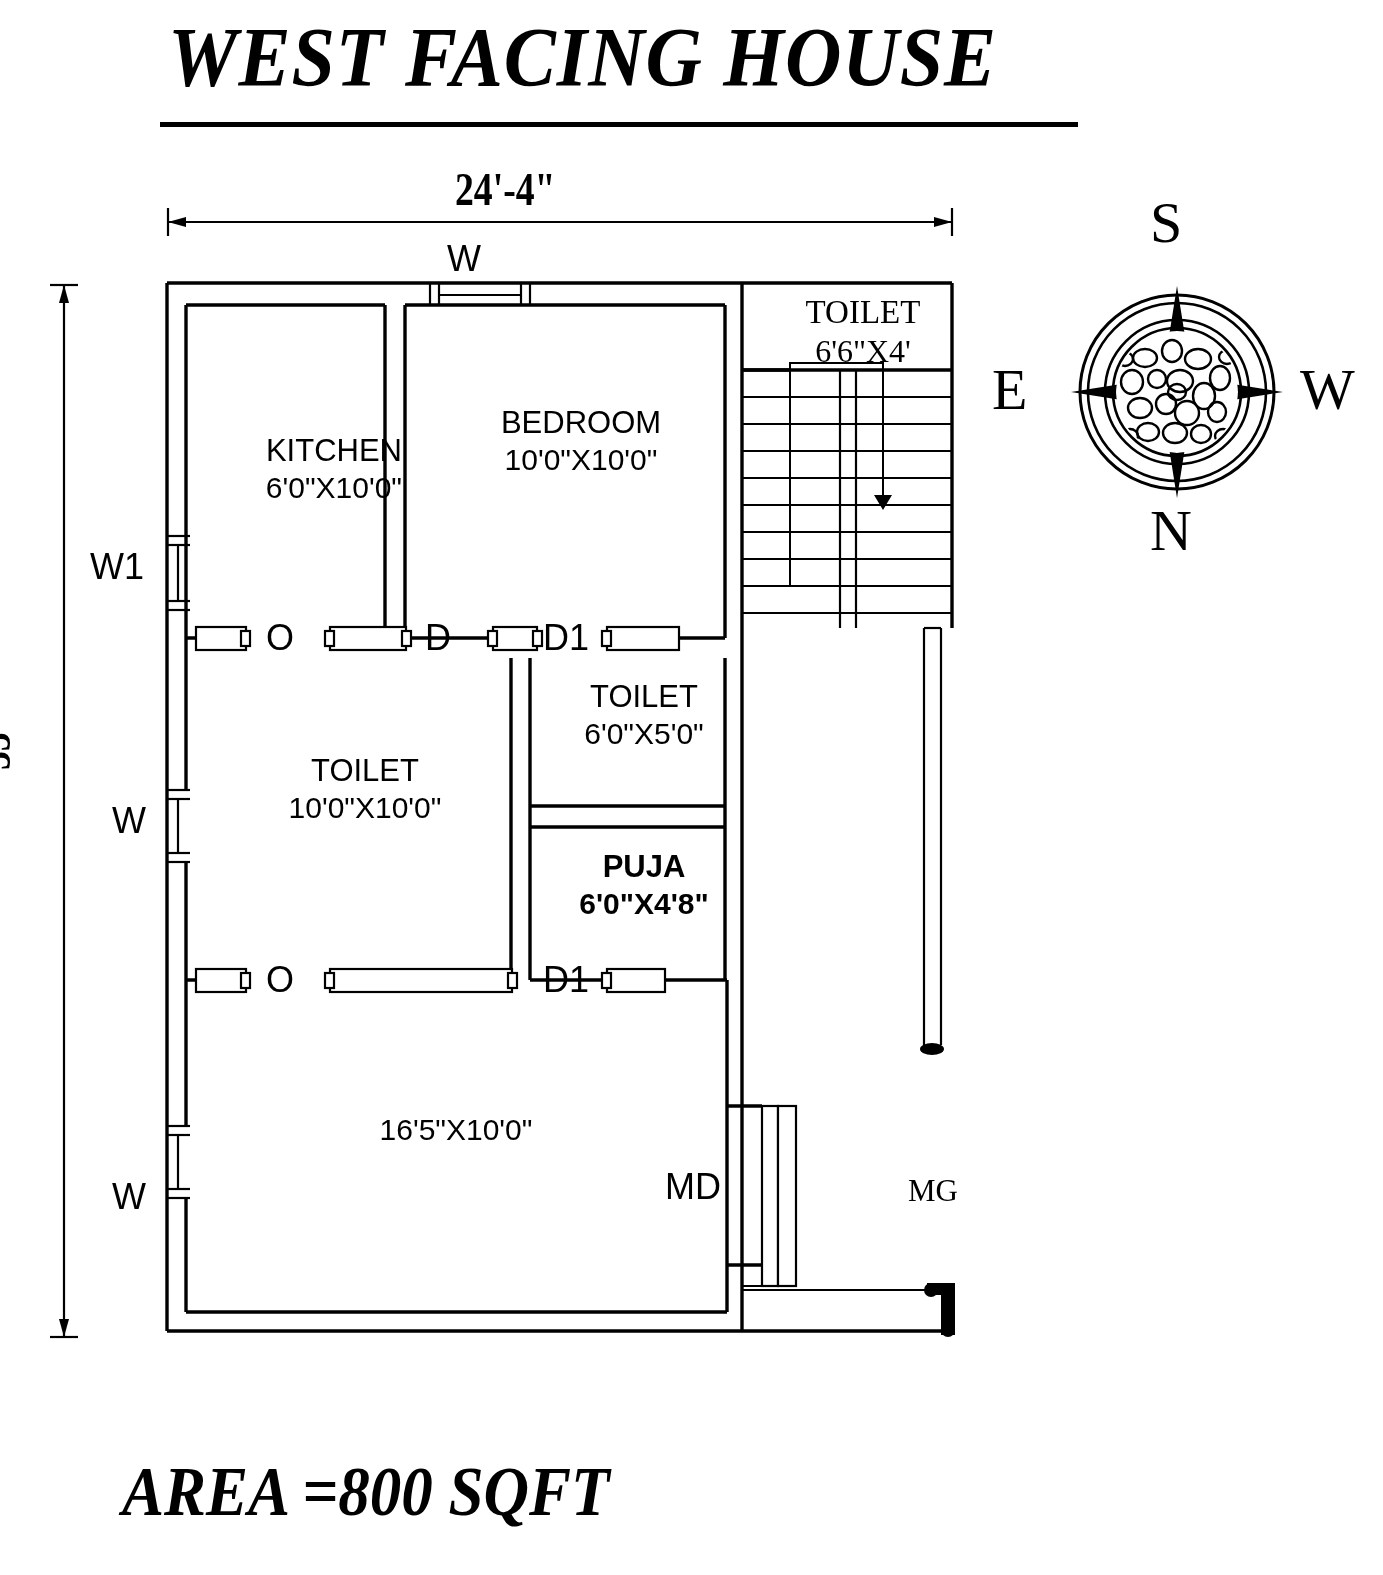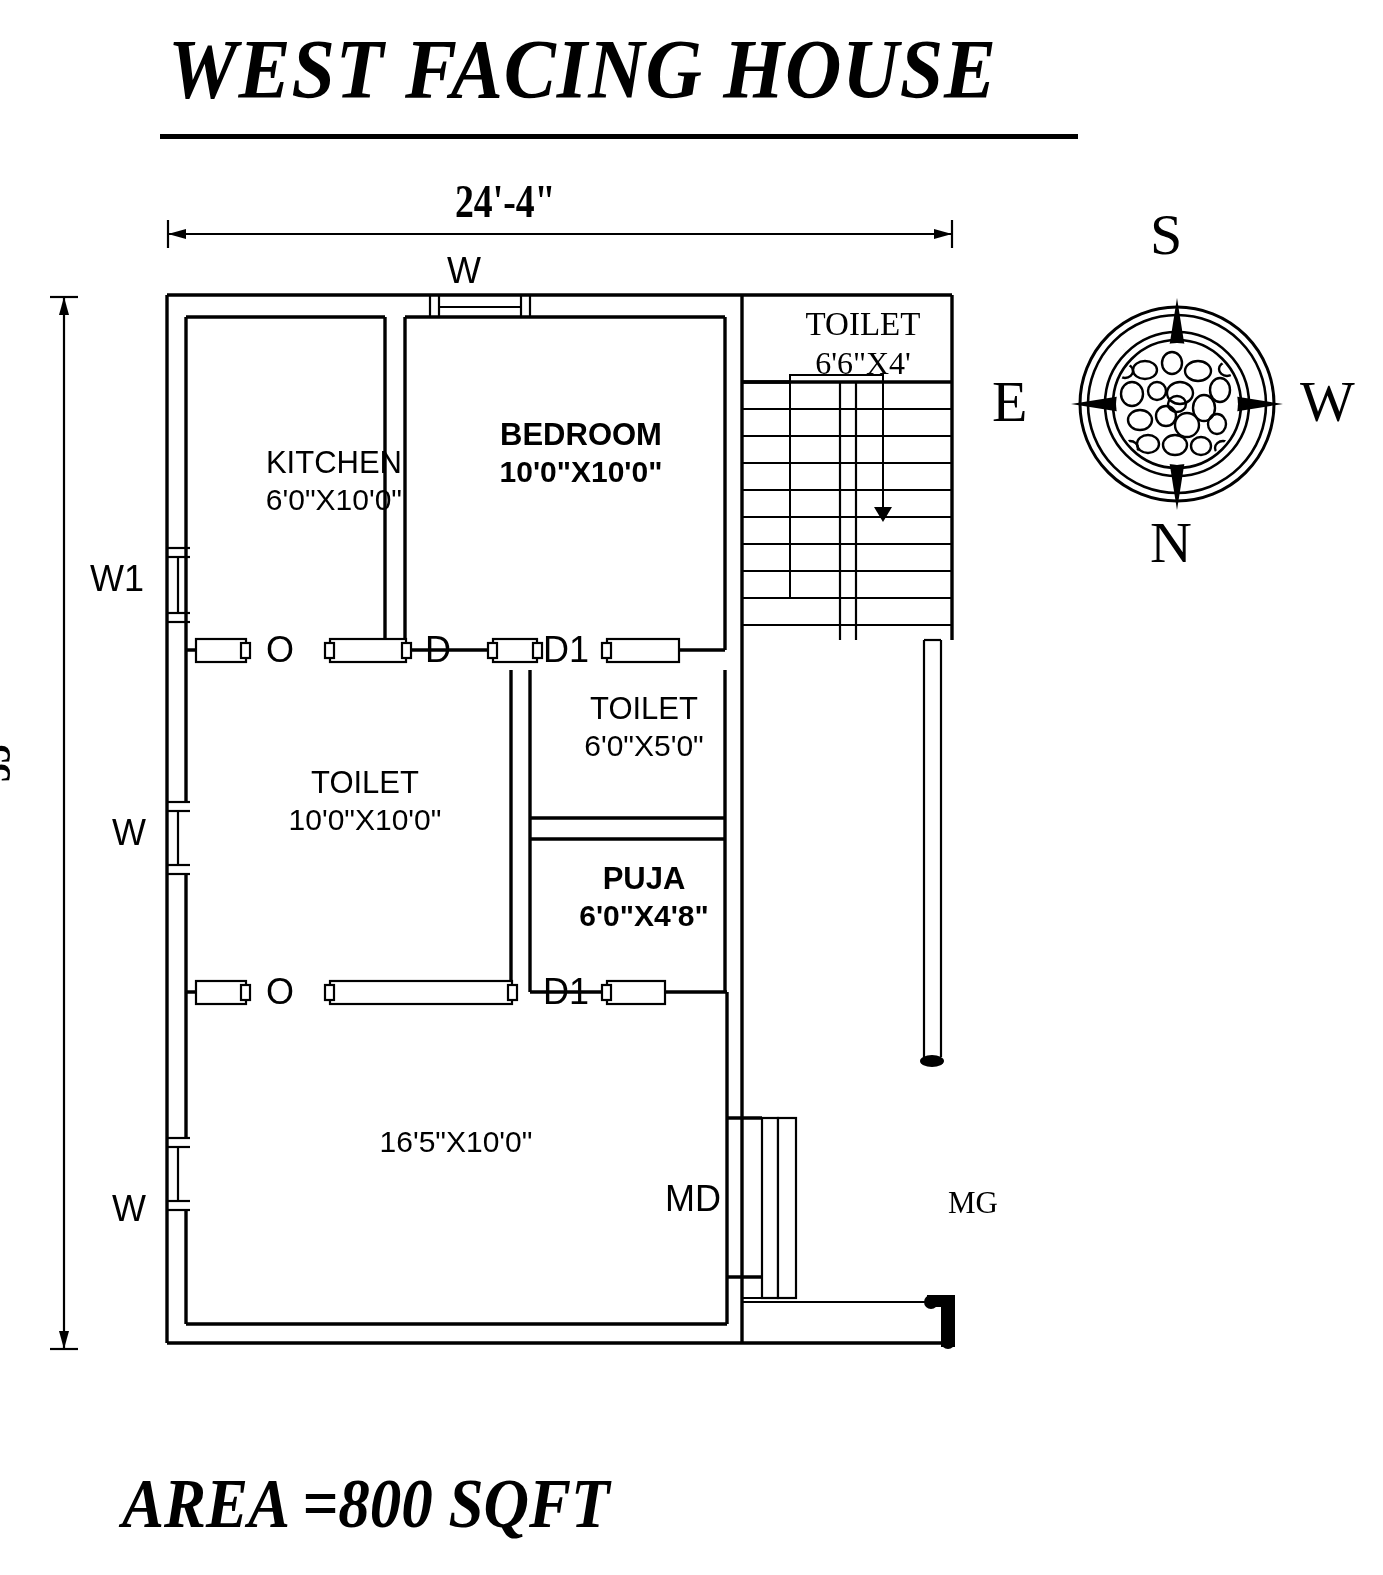"WEST FACING HOUSE" #stage { top: 12px -> 0 }
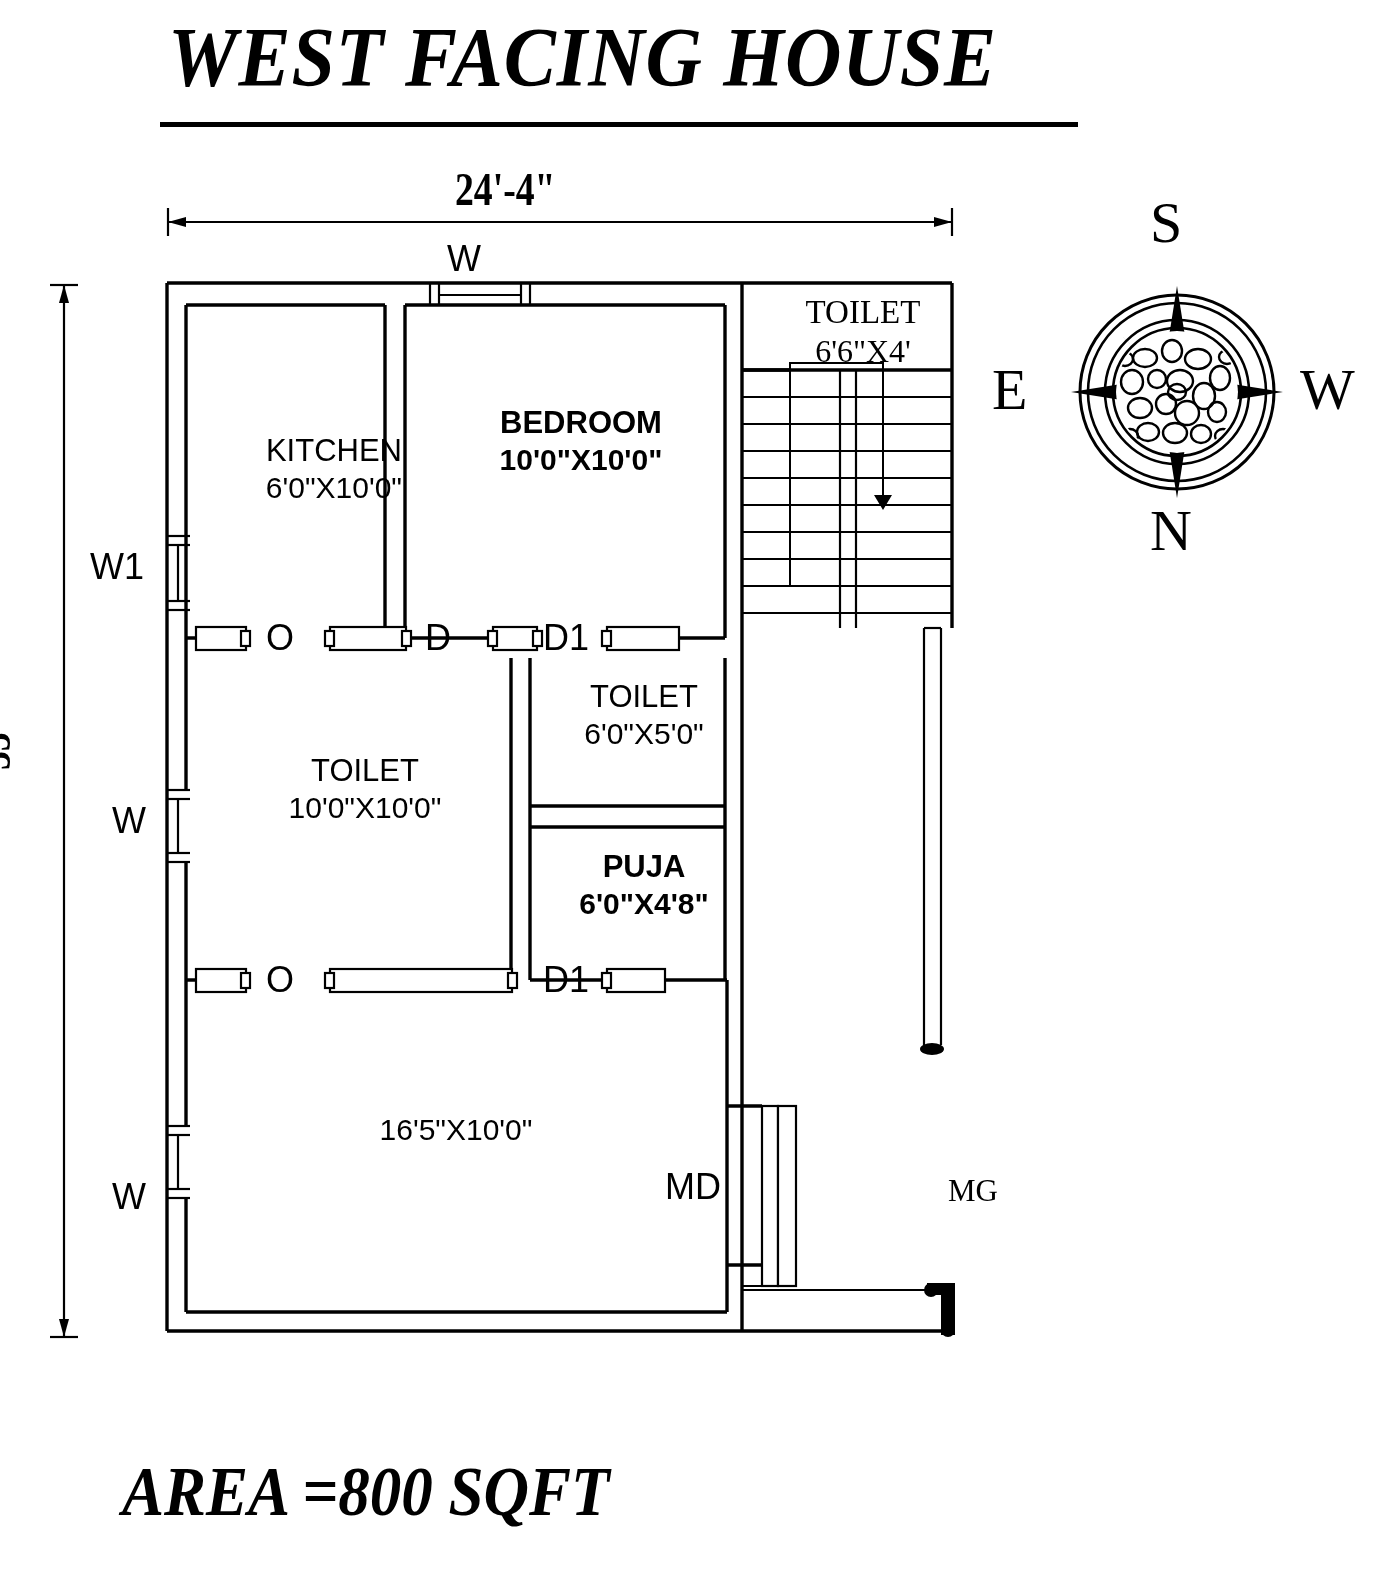"BEDROOM" div.rlabel { font-weight: bold -> none }
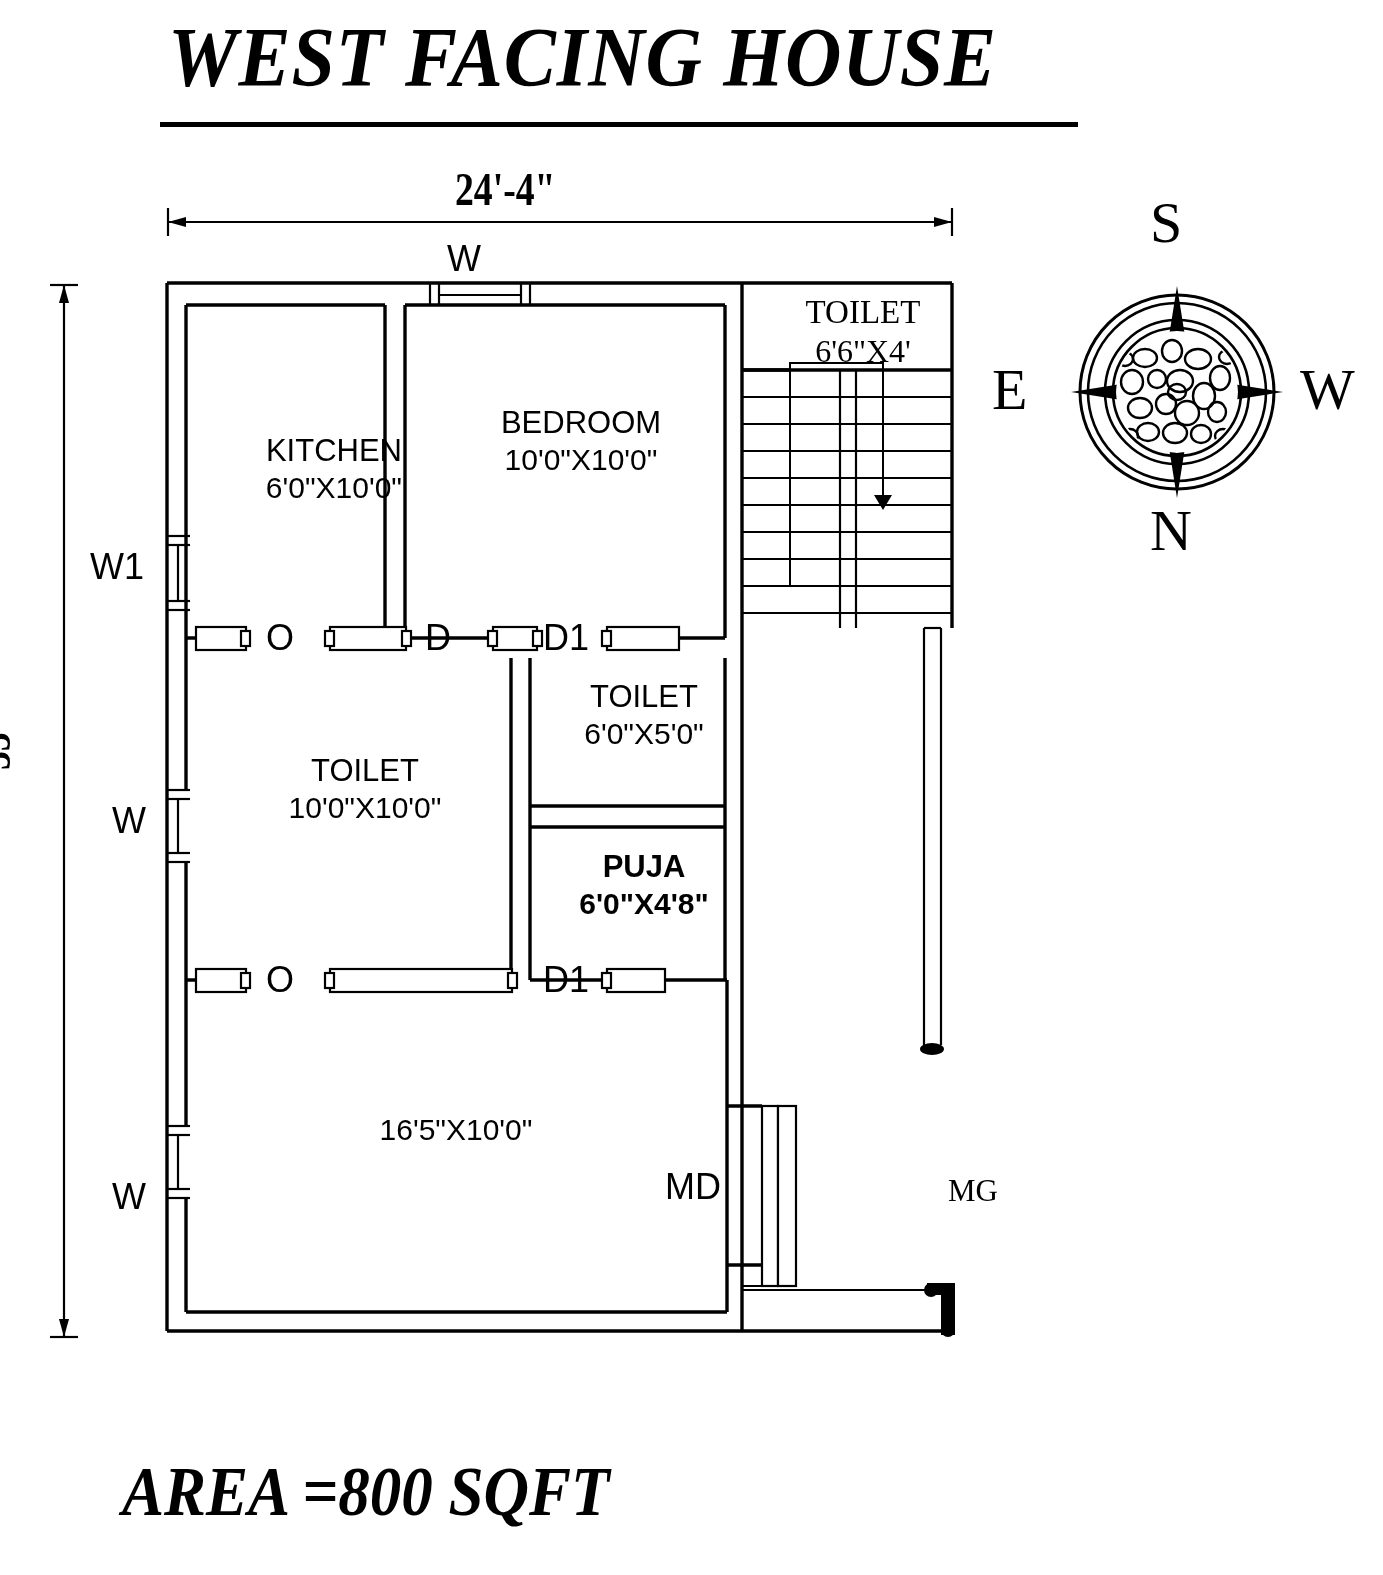"MG" div.mk { margin-left: 40px -> none }
